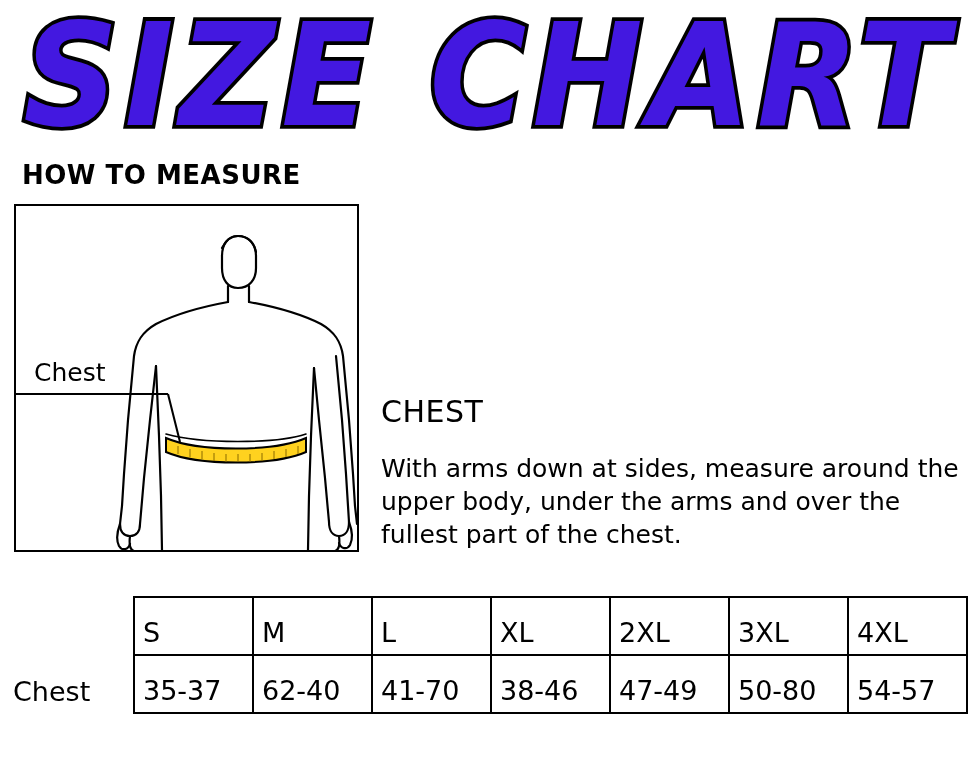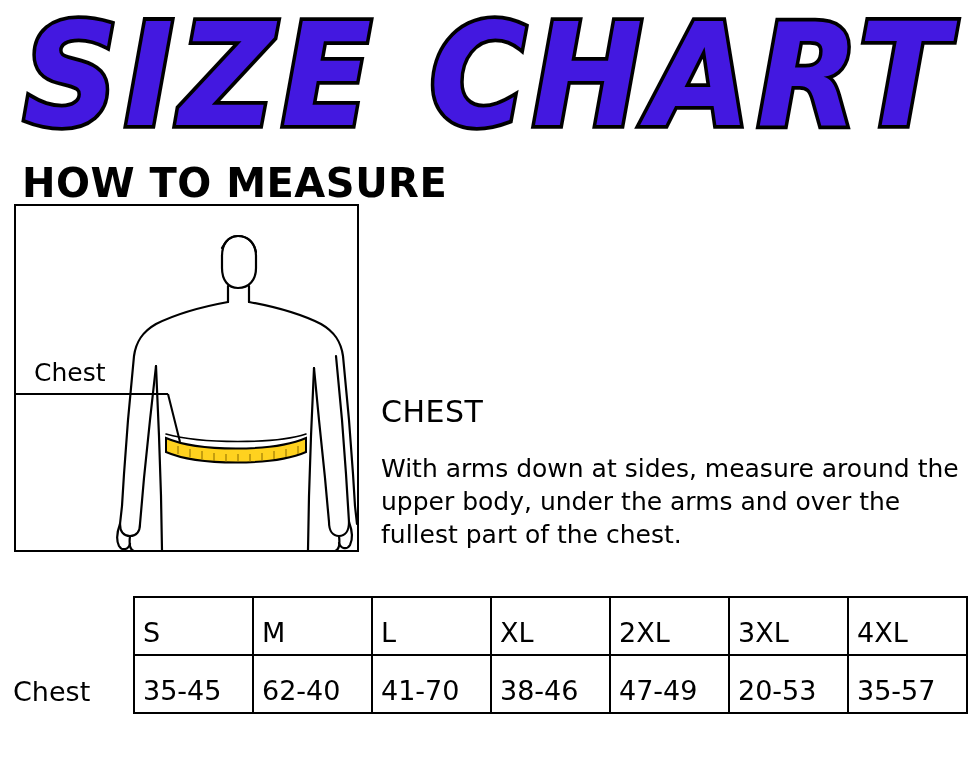"HOW TO MEASURE" .how-to { font-size: 40px -> 26px }
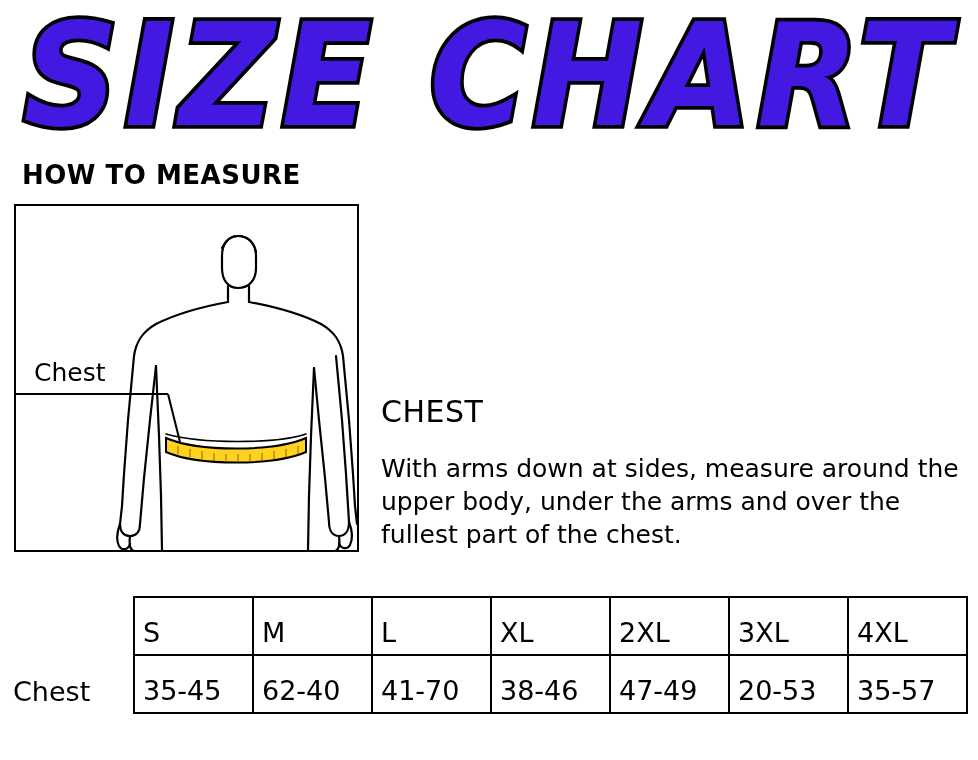"35-45" td.cell { text: 35-45 -> 35-37 }
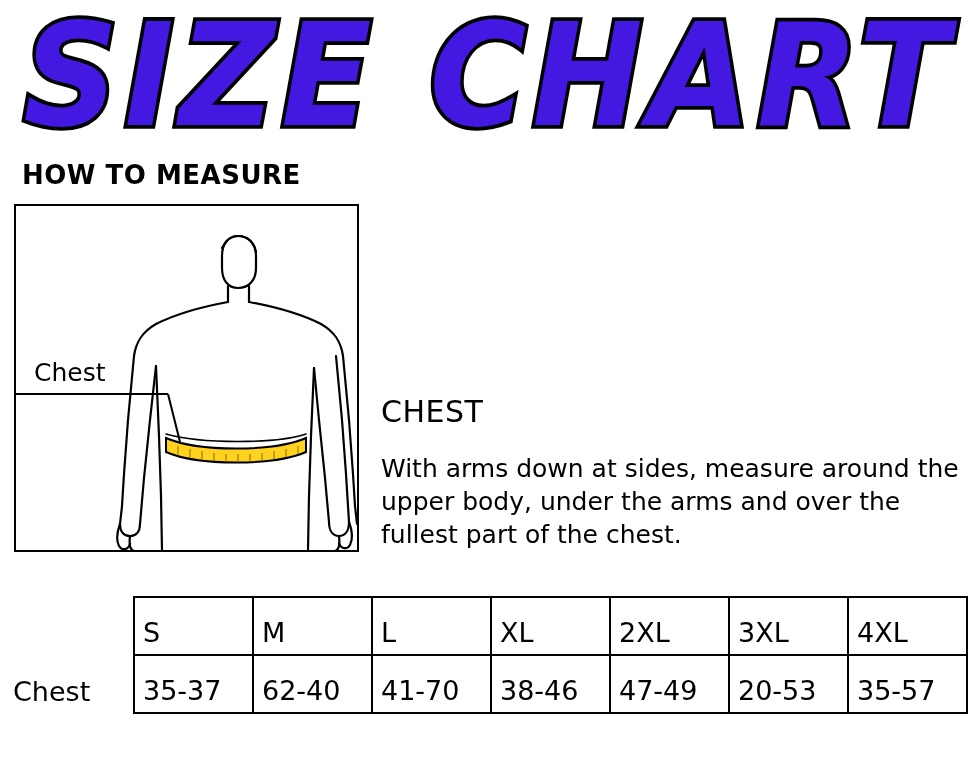"20-53" td.cell { text: 20-53 -> 50-80 }
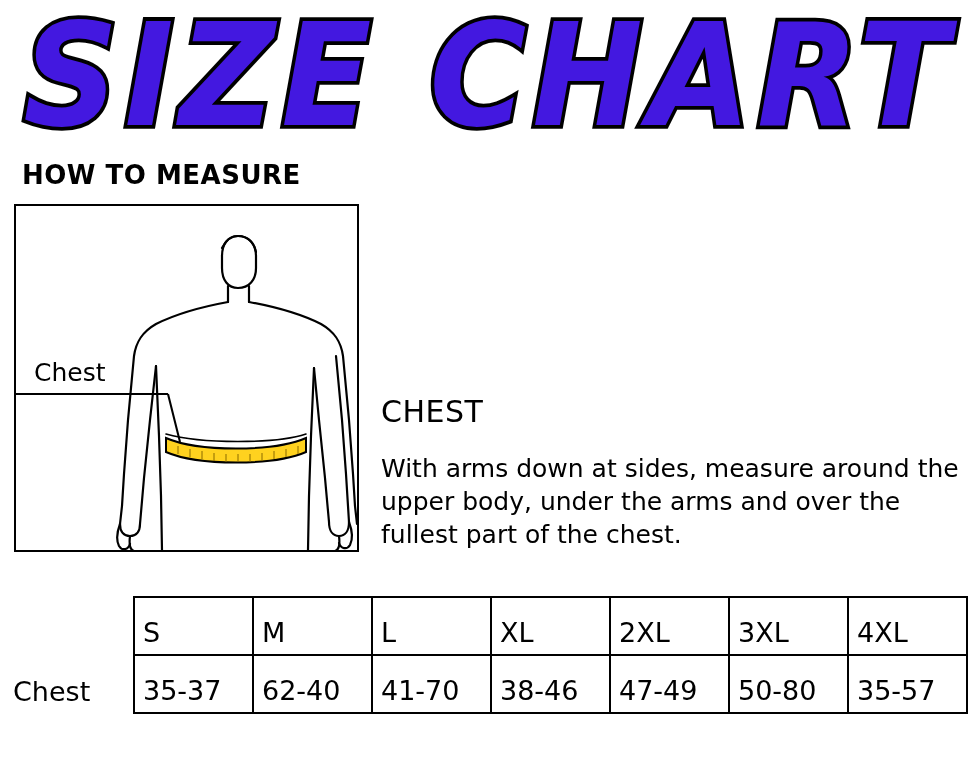"35-57" td.cell { text: 35-57 -> 54-57 }
